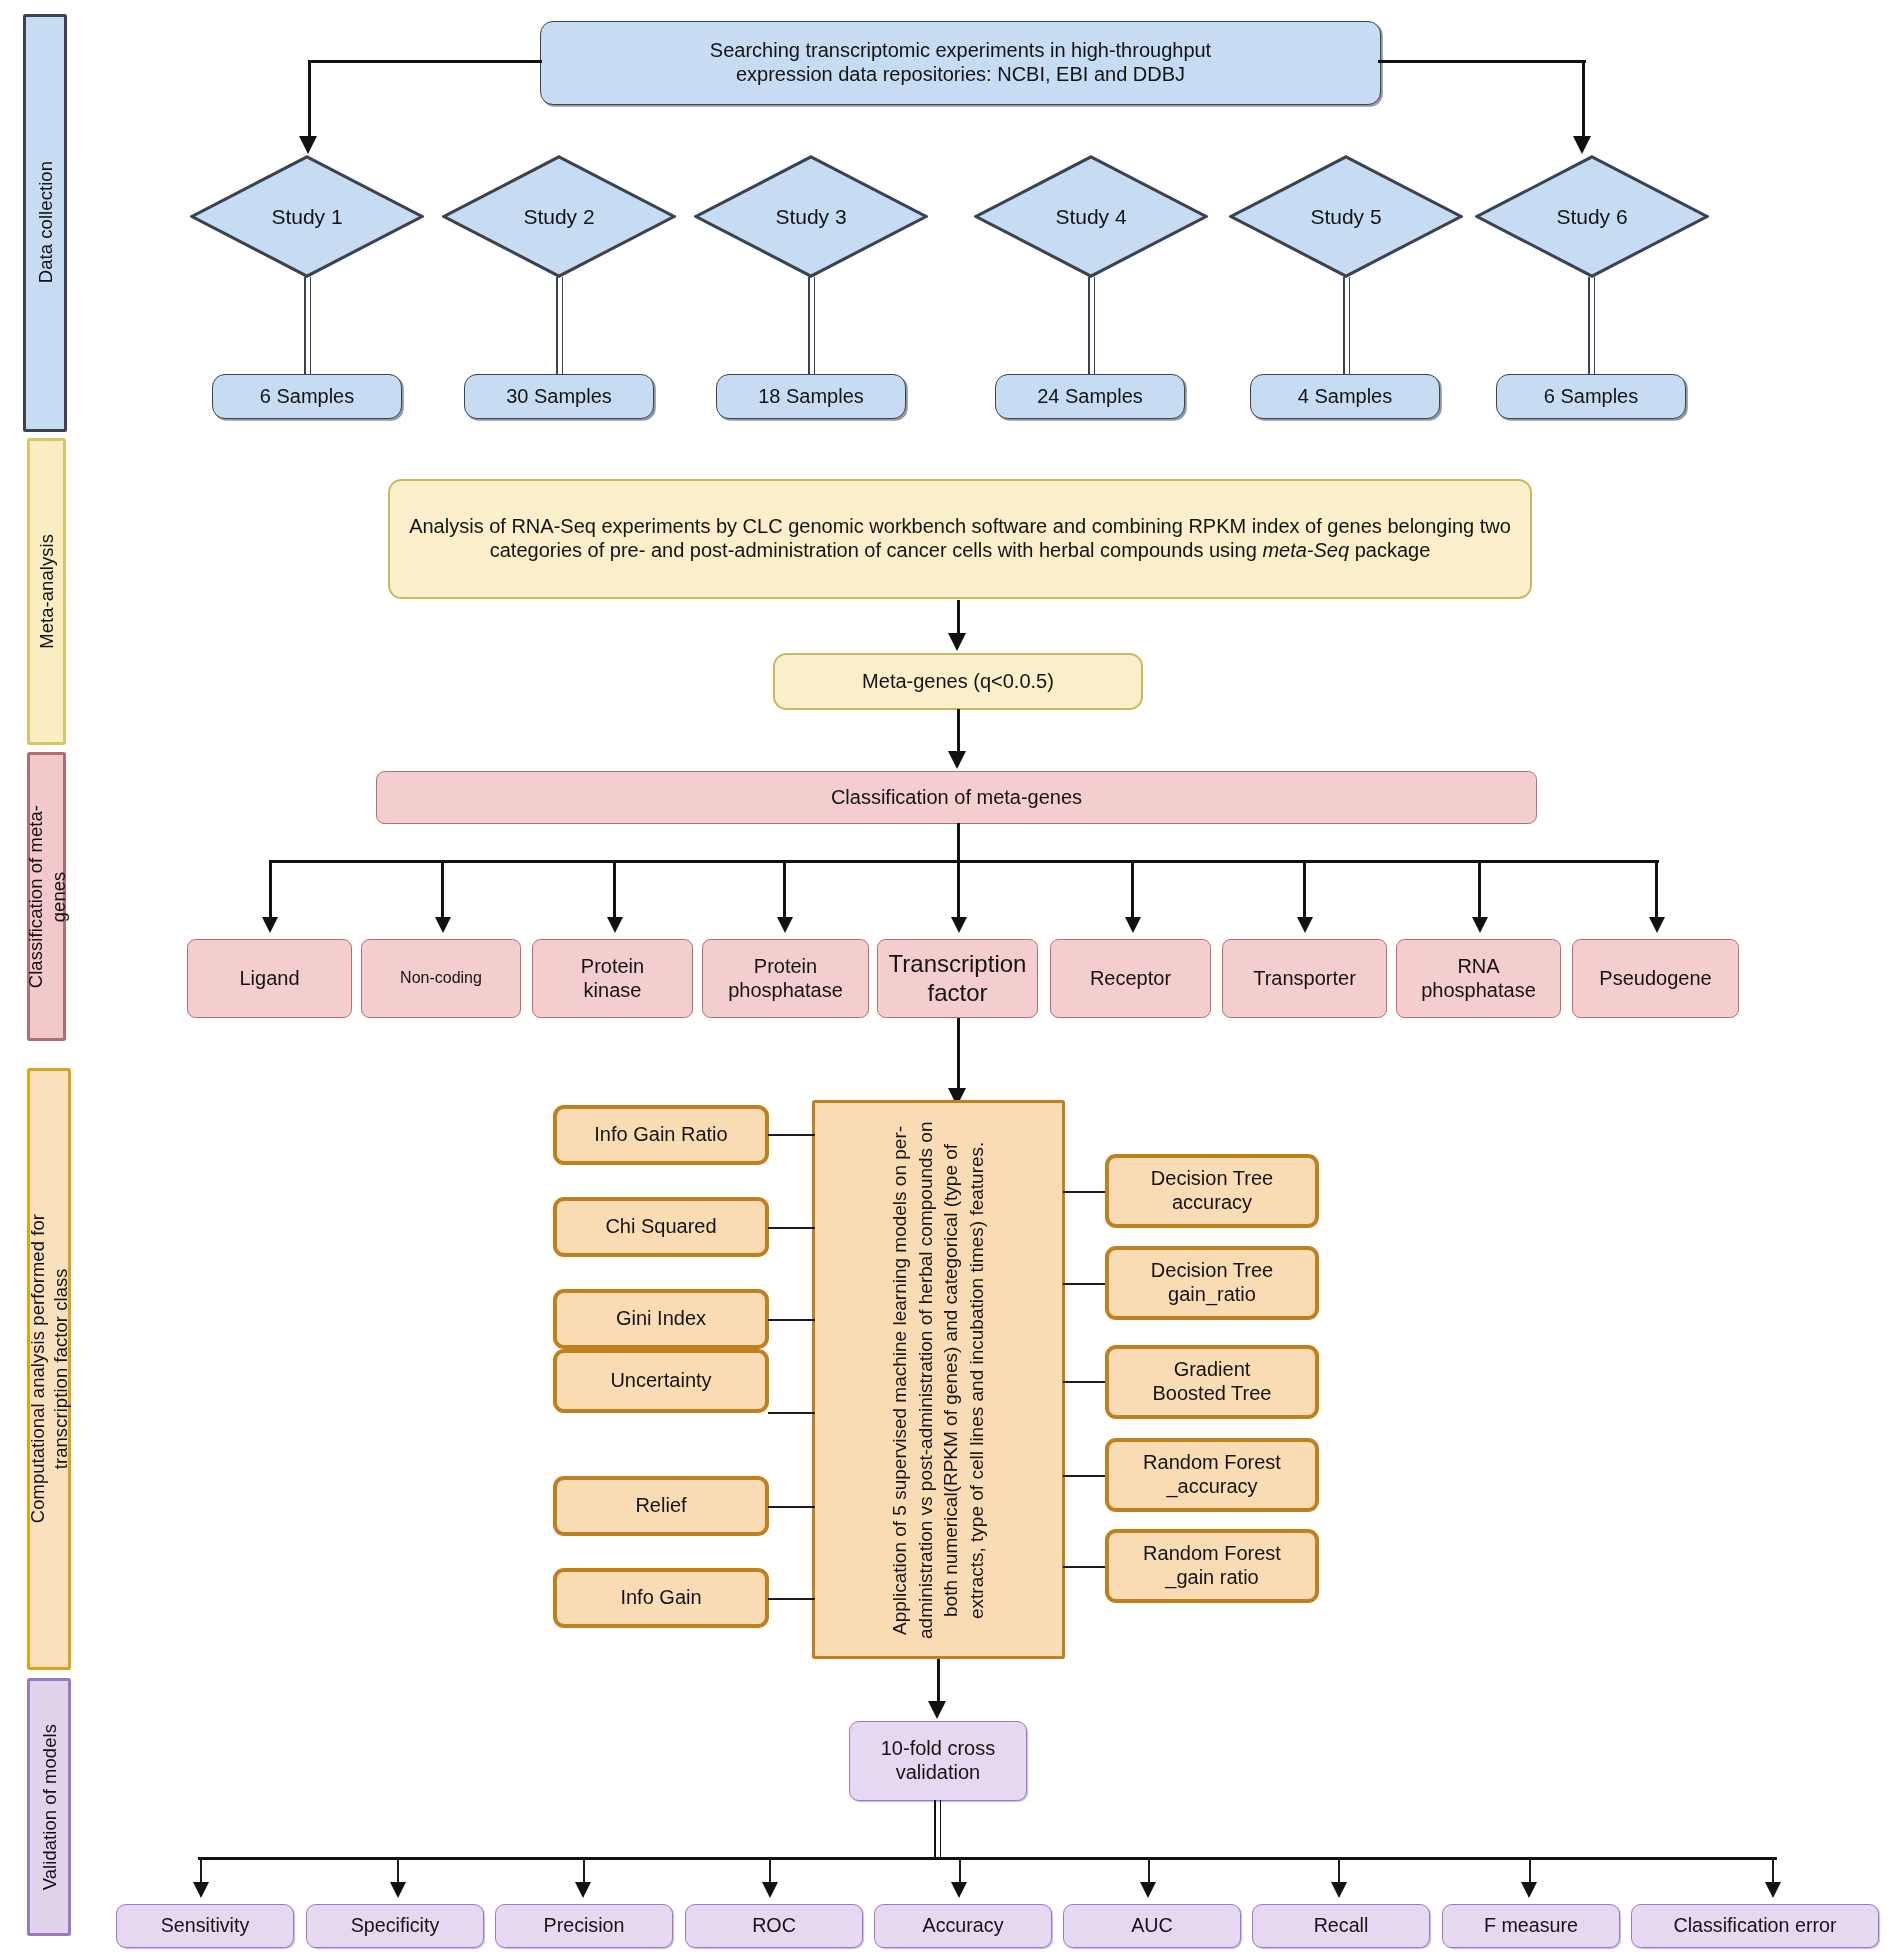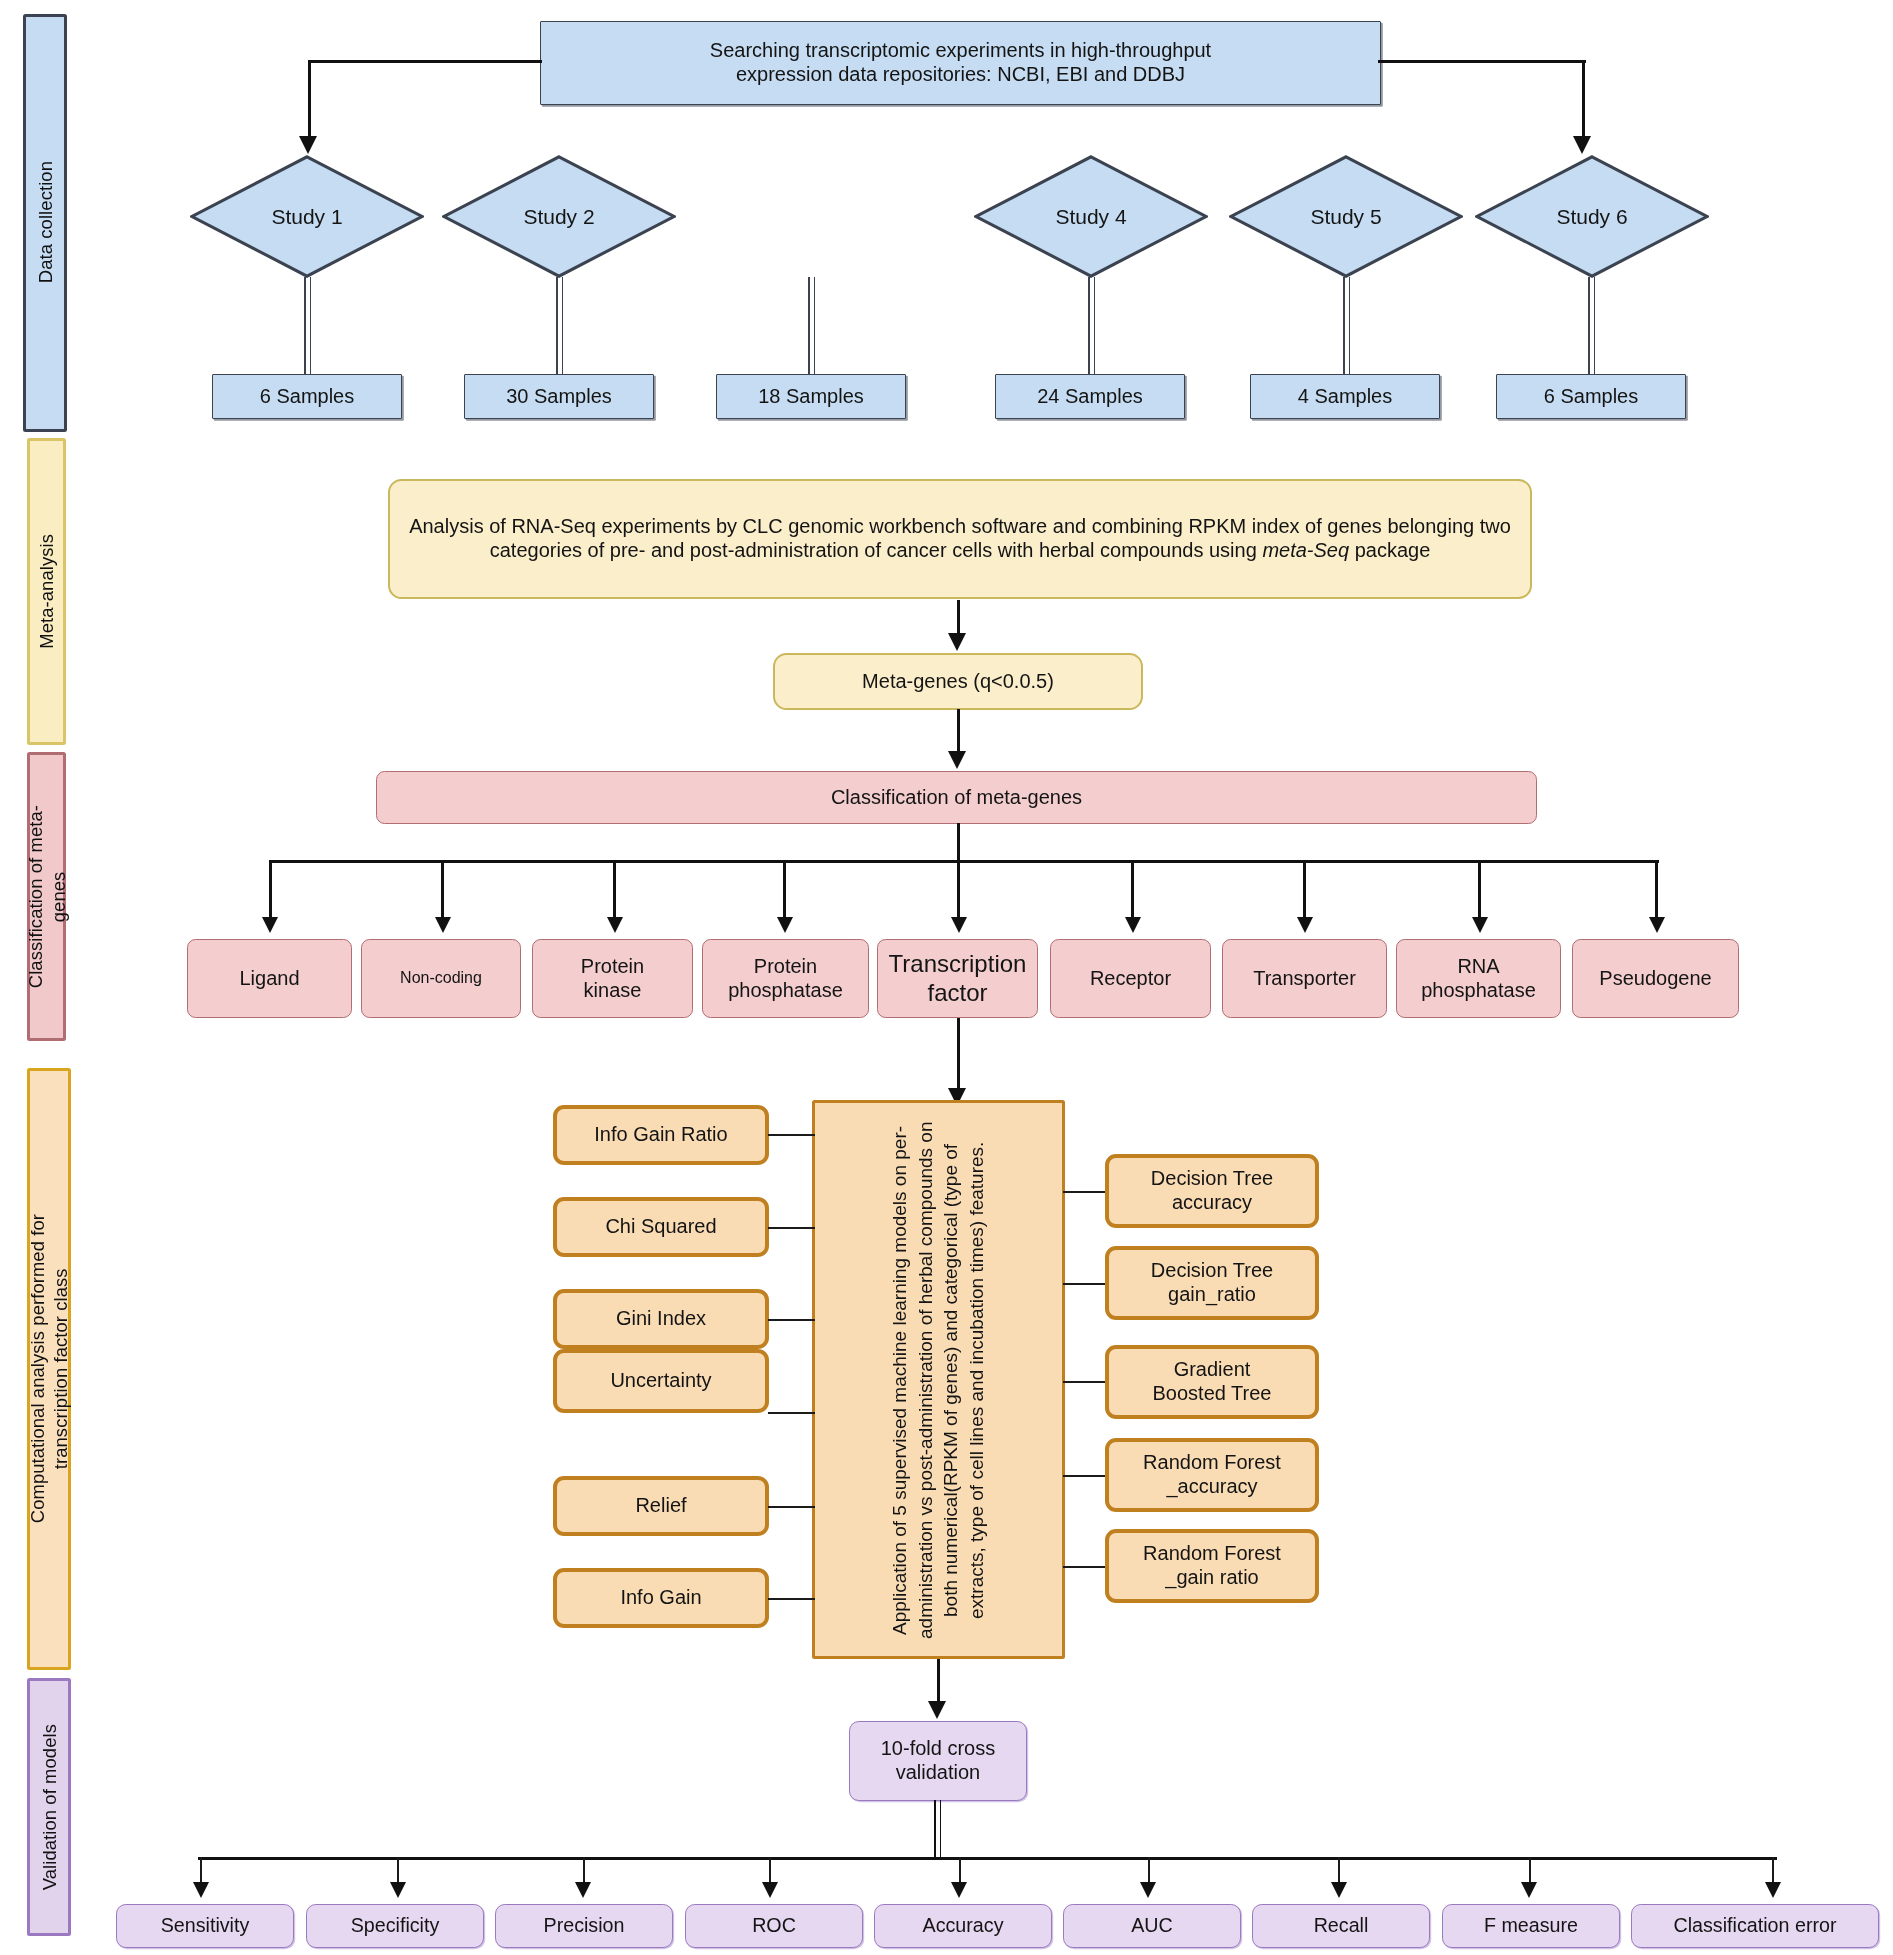"Searching transcriptomic experiments in" .n-blue { border-radius: 1px -> 13px }
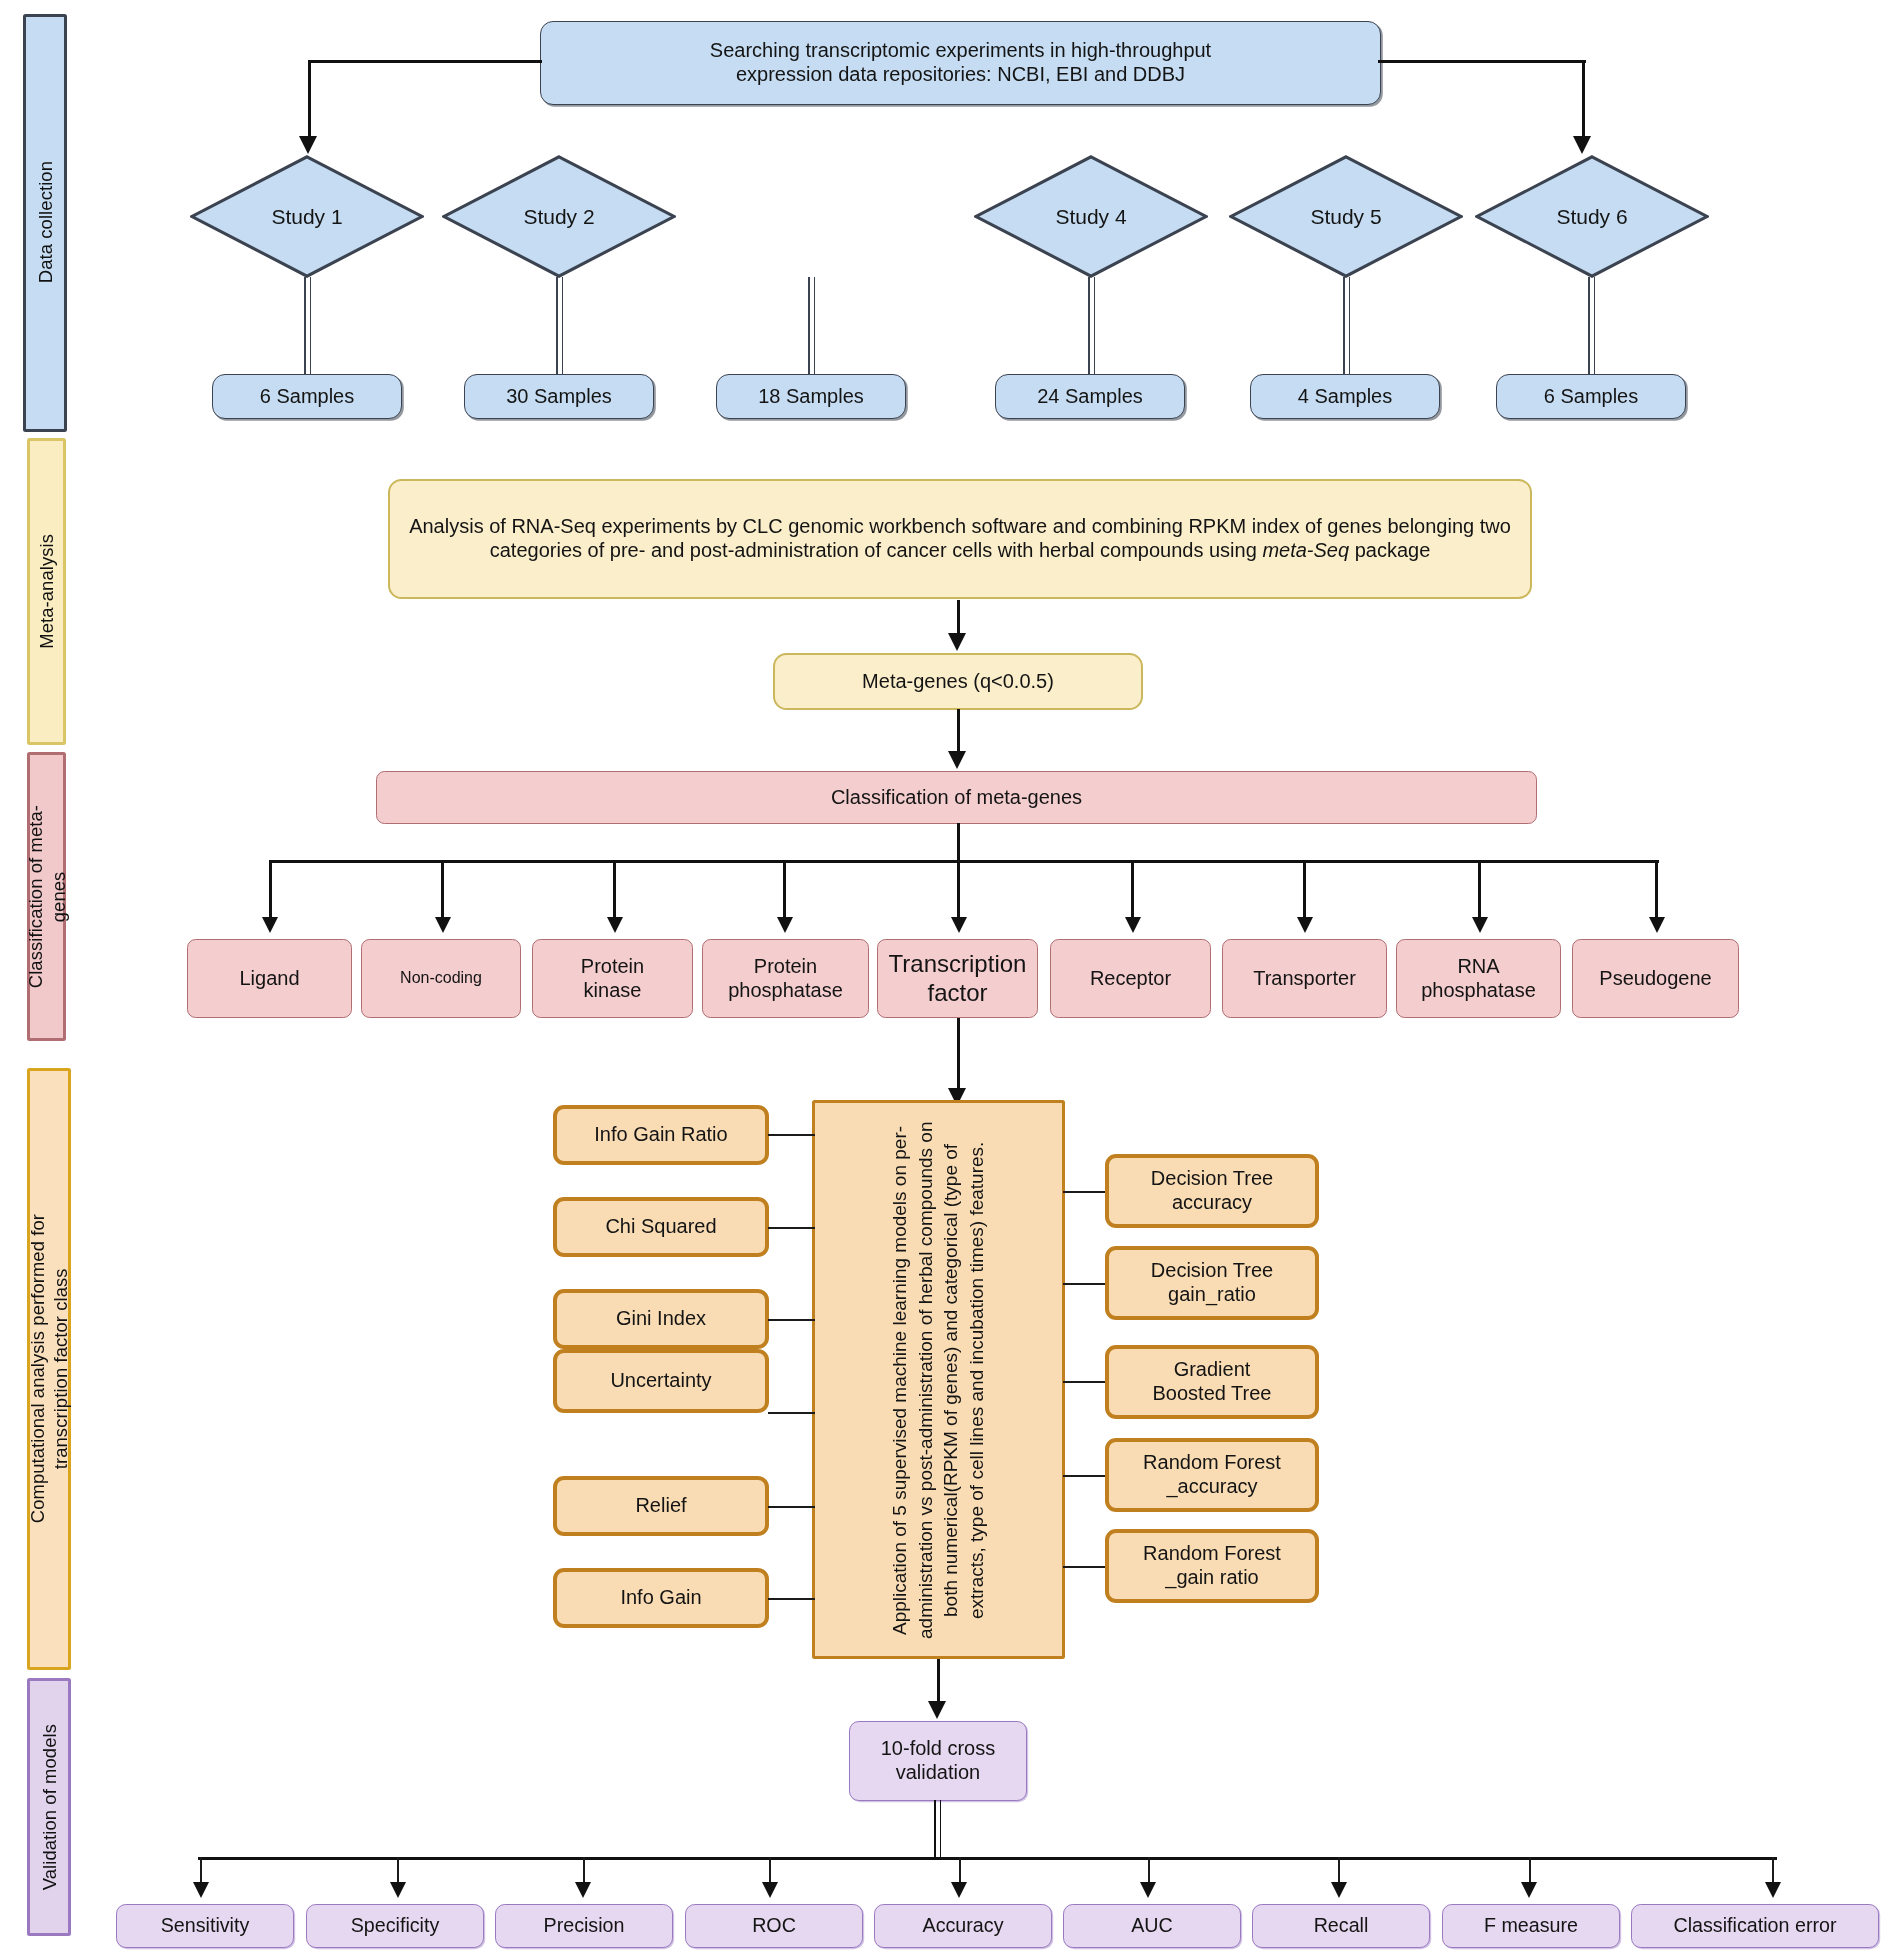"Study 3" div.diamond-wrap { html: none -> <div> <svg> <polygon></polygon> </svg> <div> <span>Study 3</span> </div> </div> }
